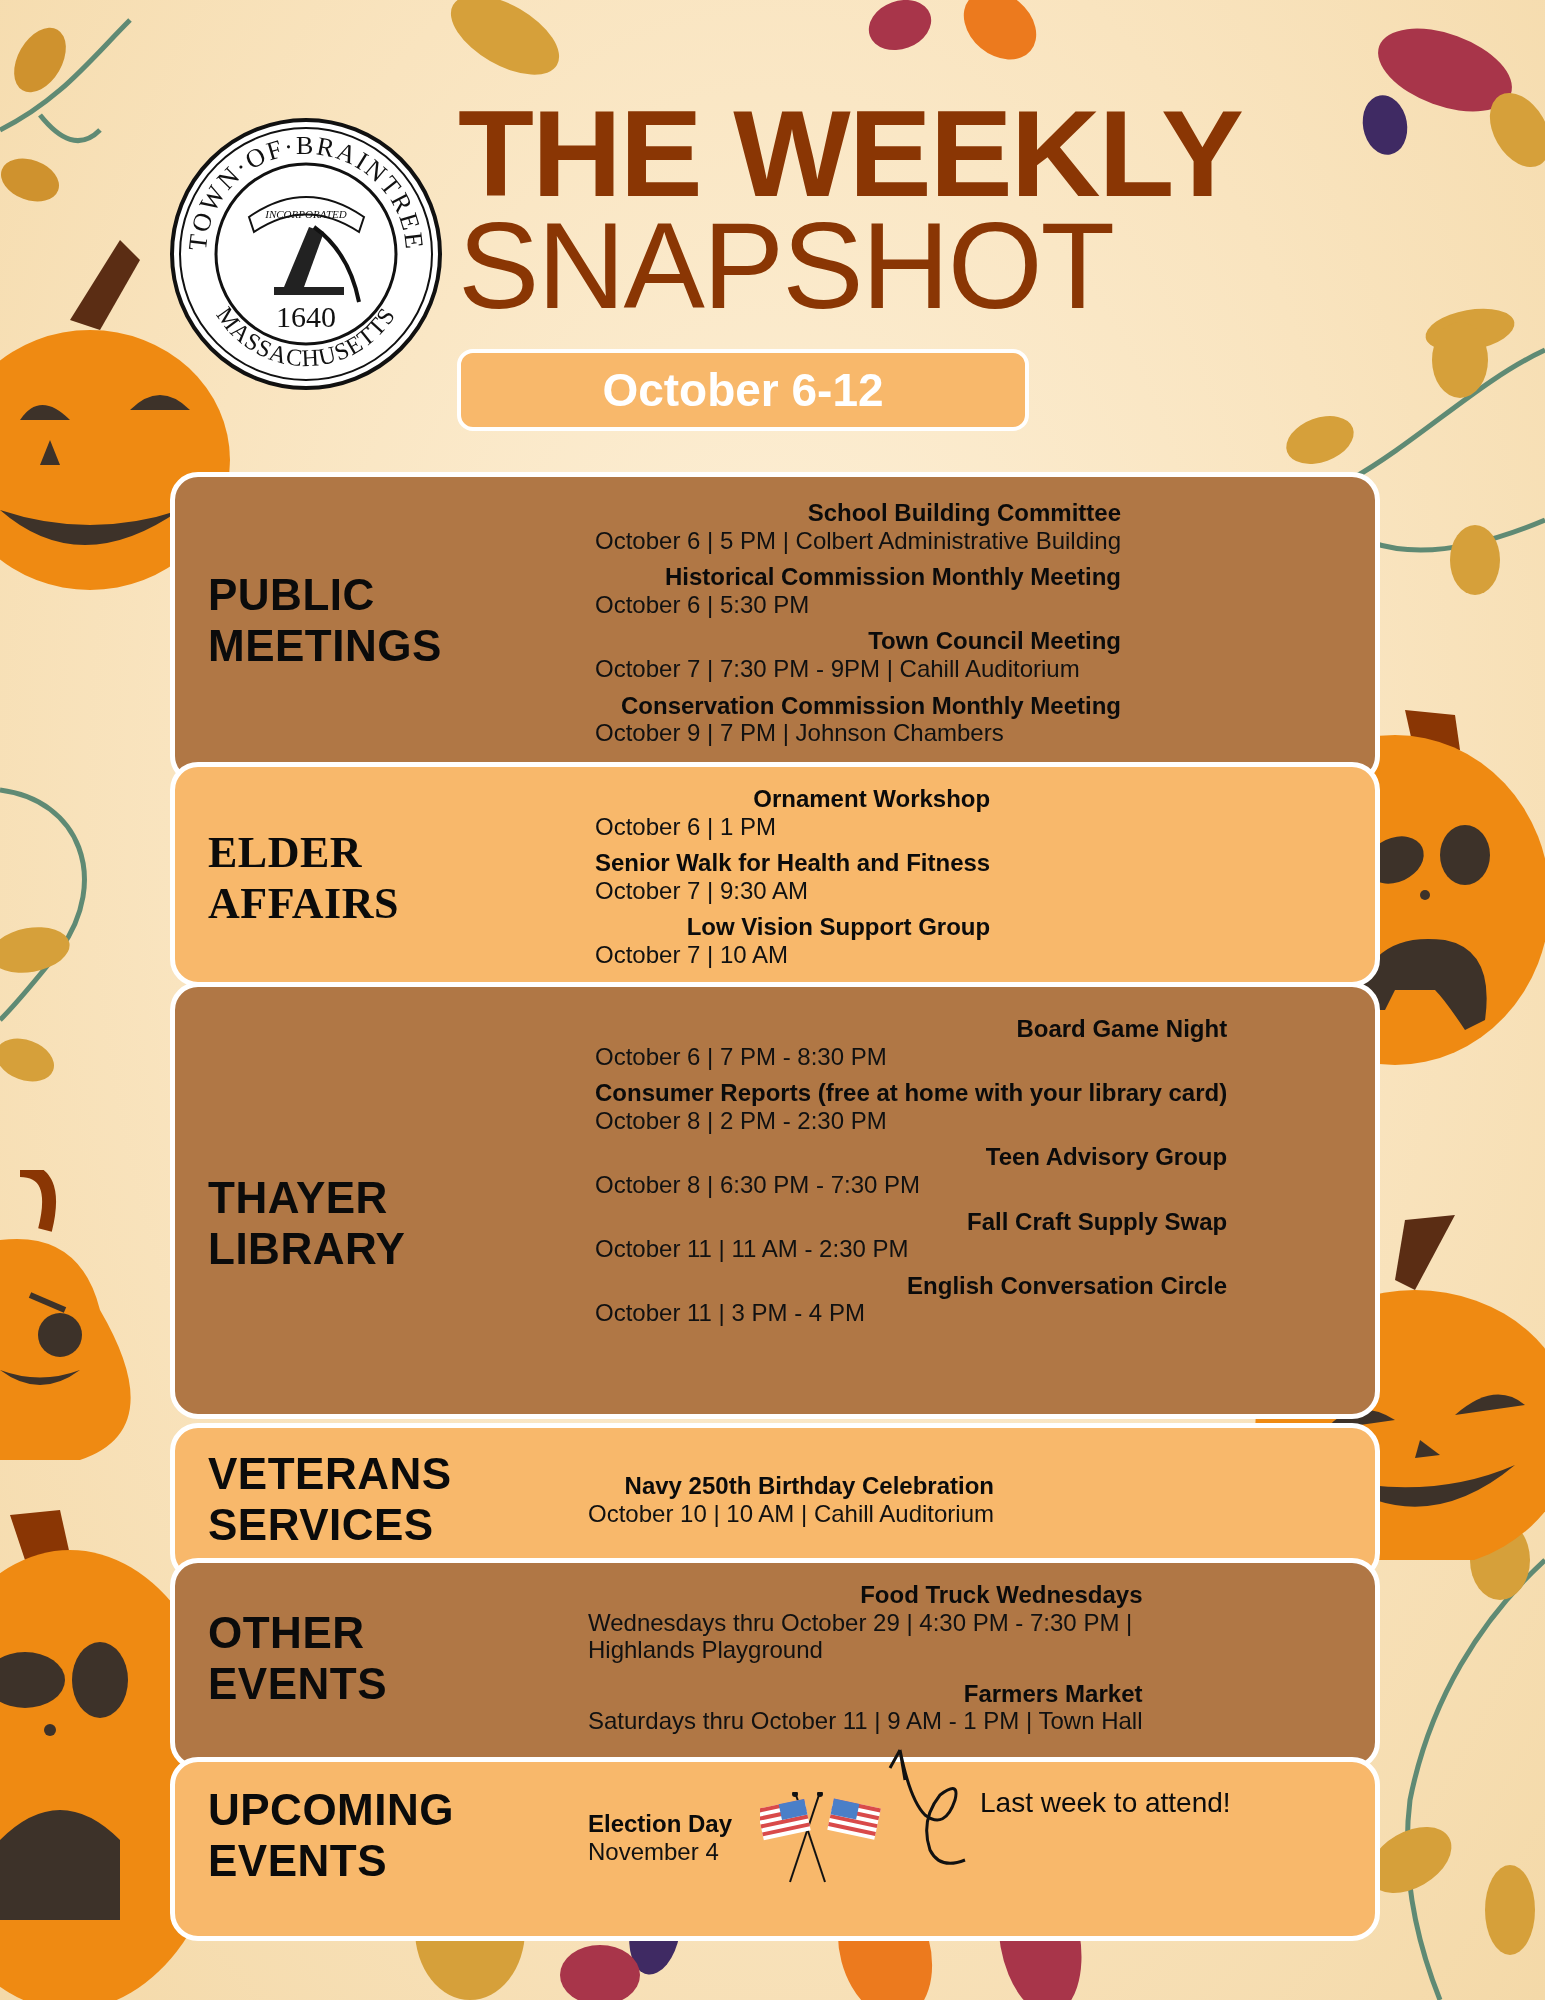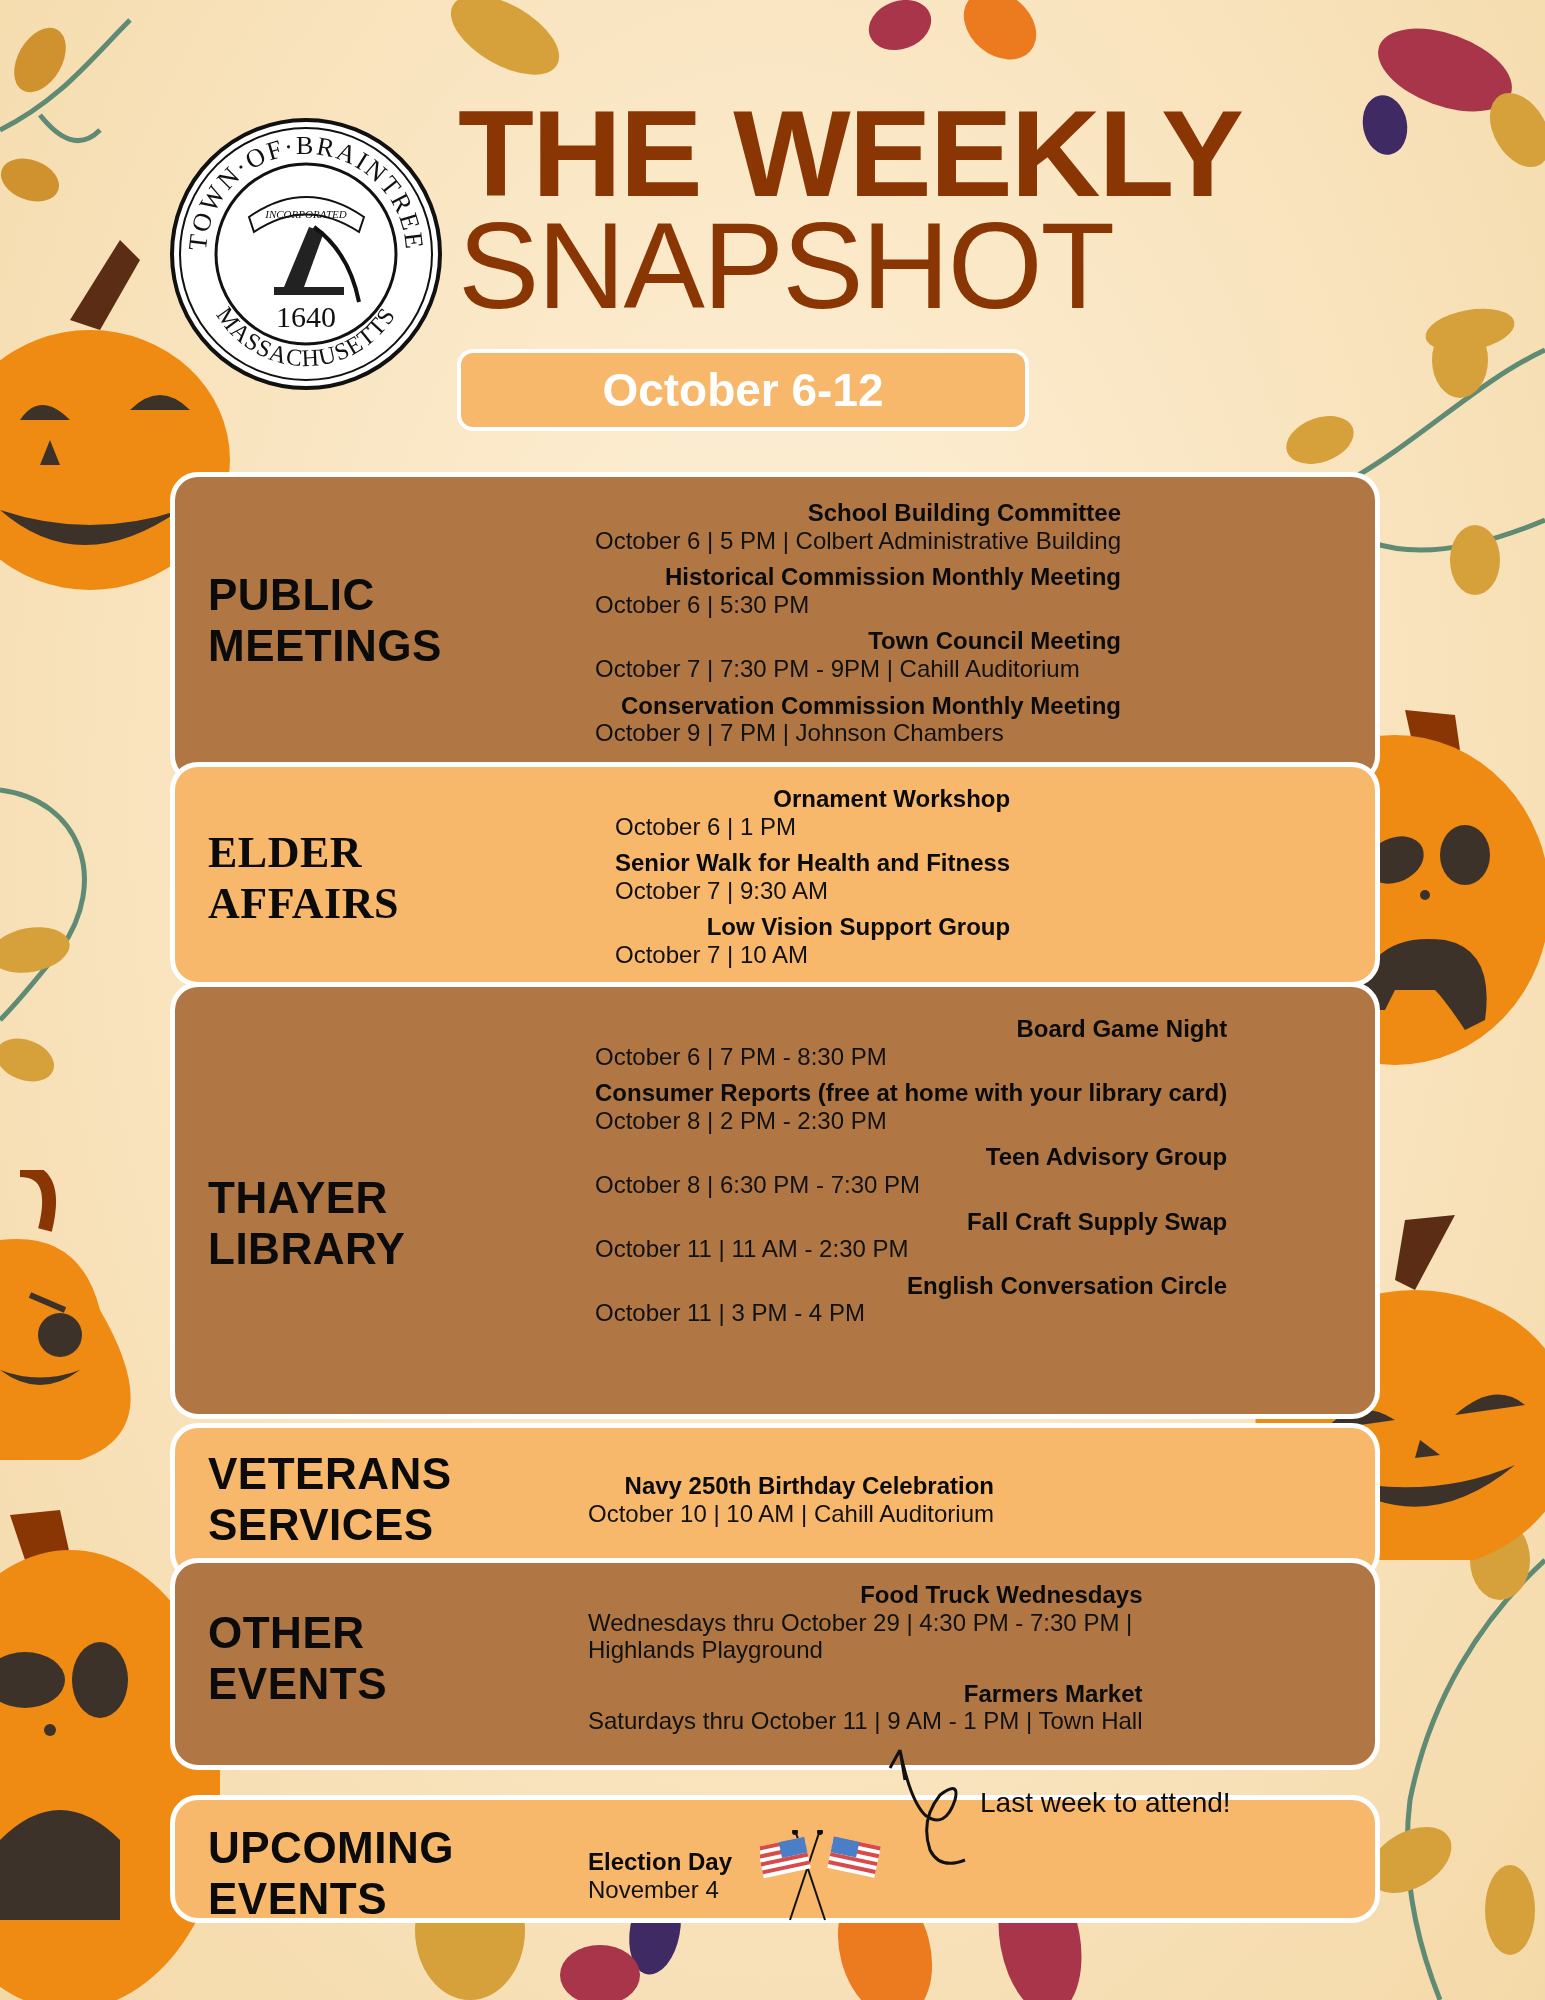"Ornament Workshop" div.events { margin-left: 20px -> none }
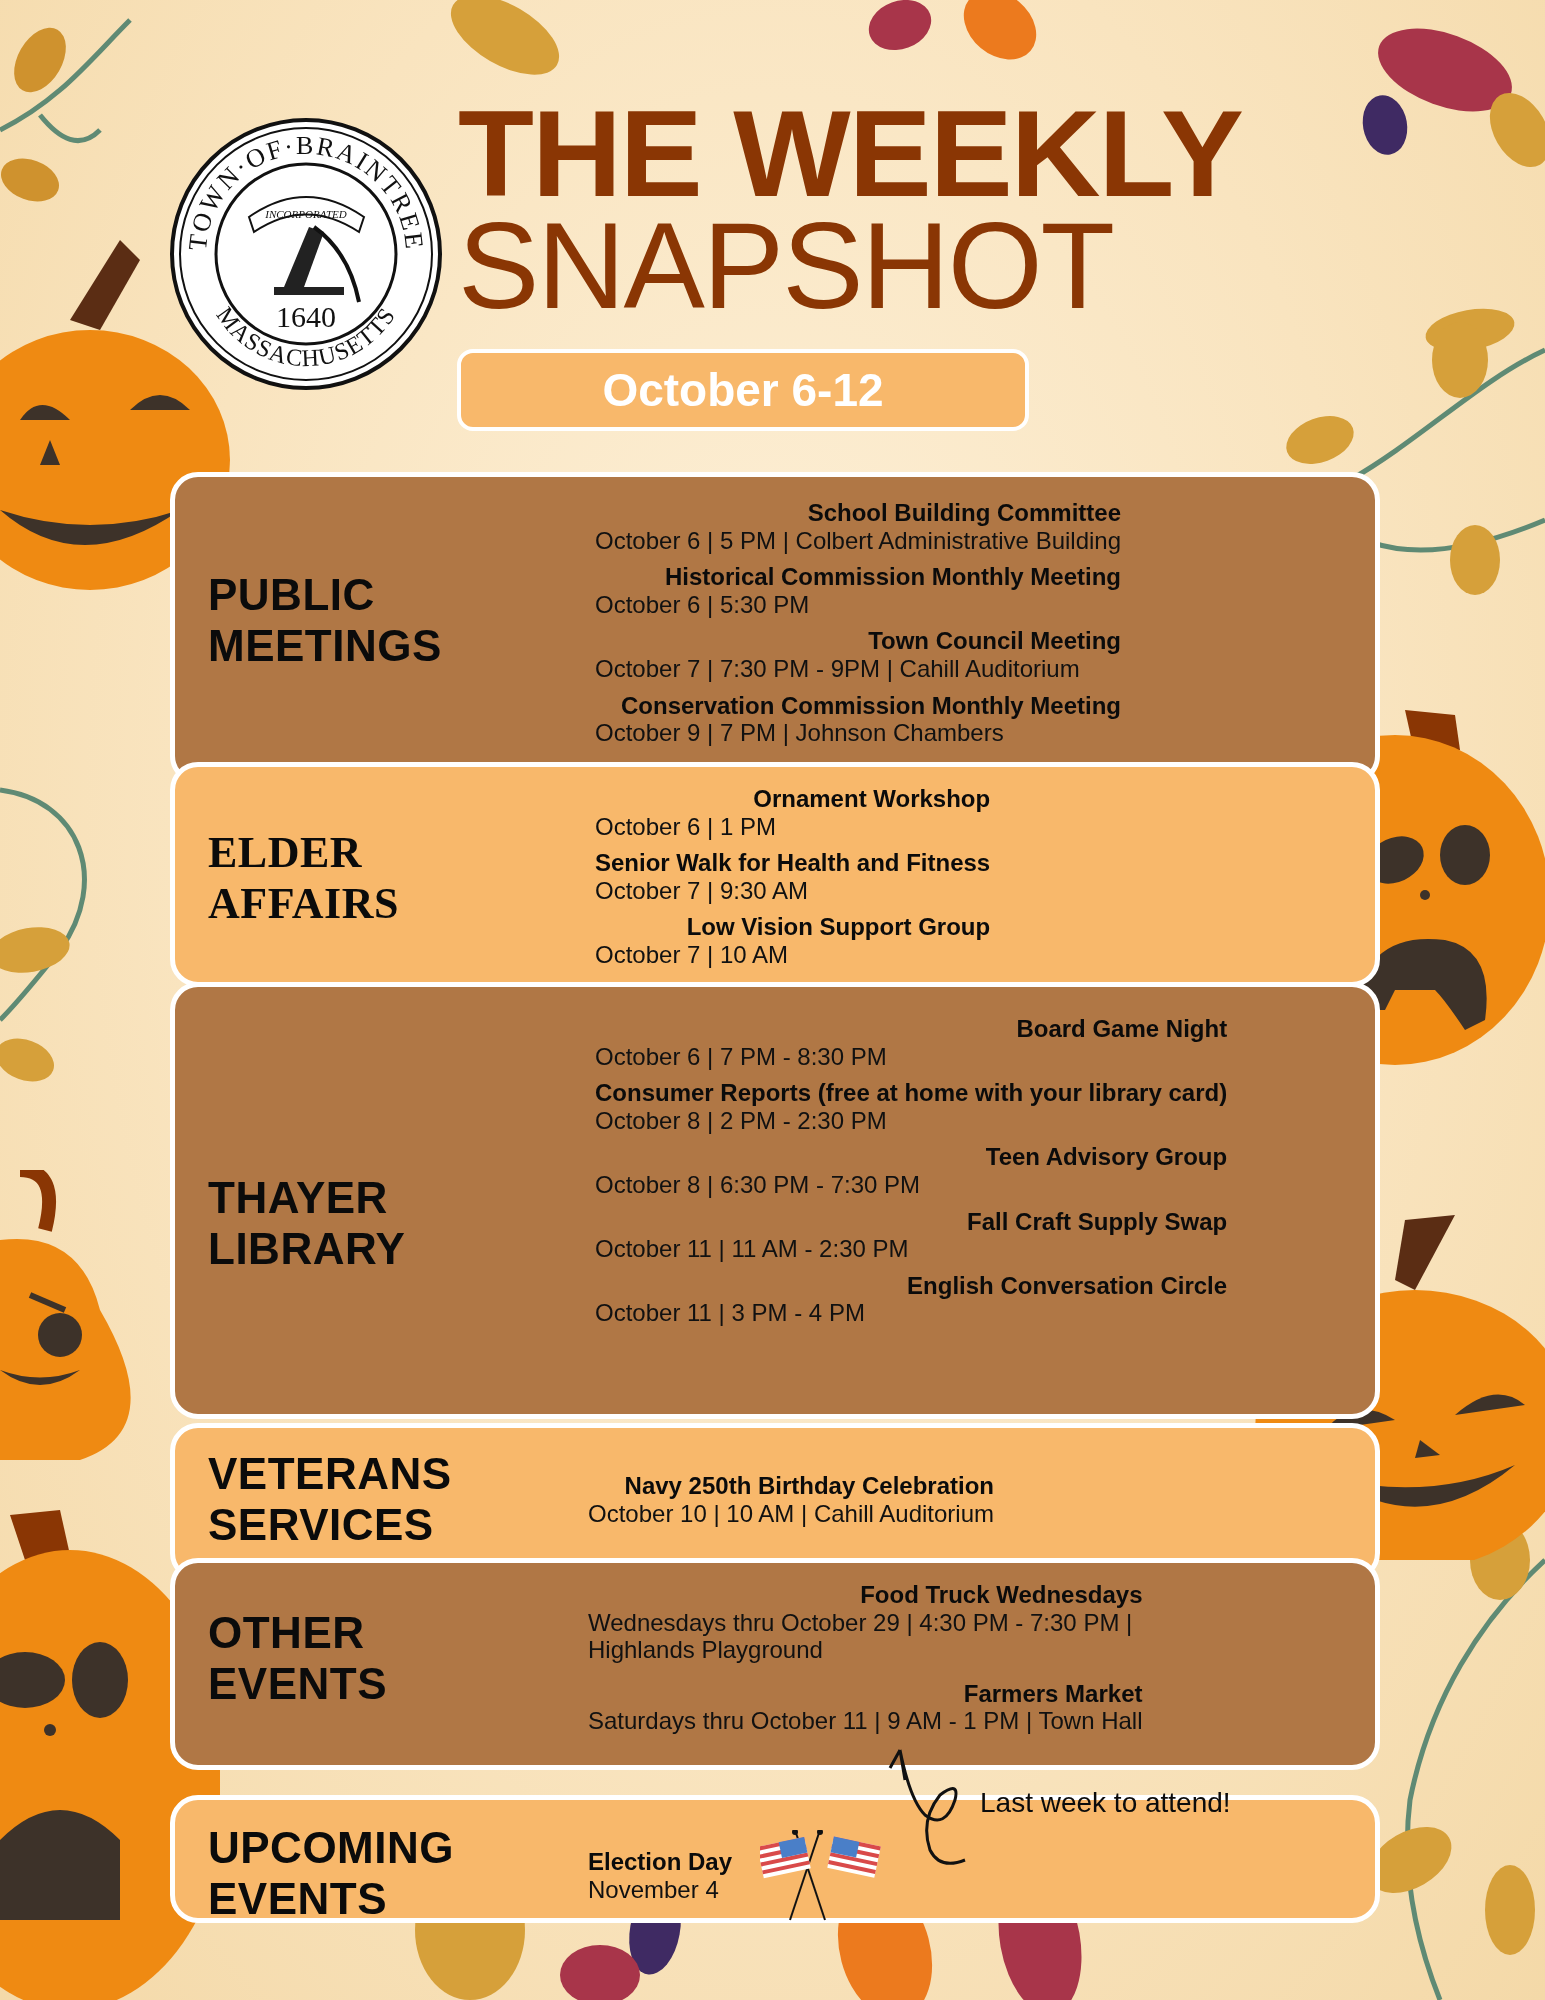"UPCOMING" div.section { height: 128px -> 184px; top: 1795px -> 1757px }
